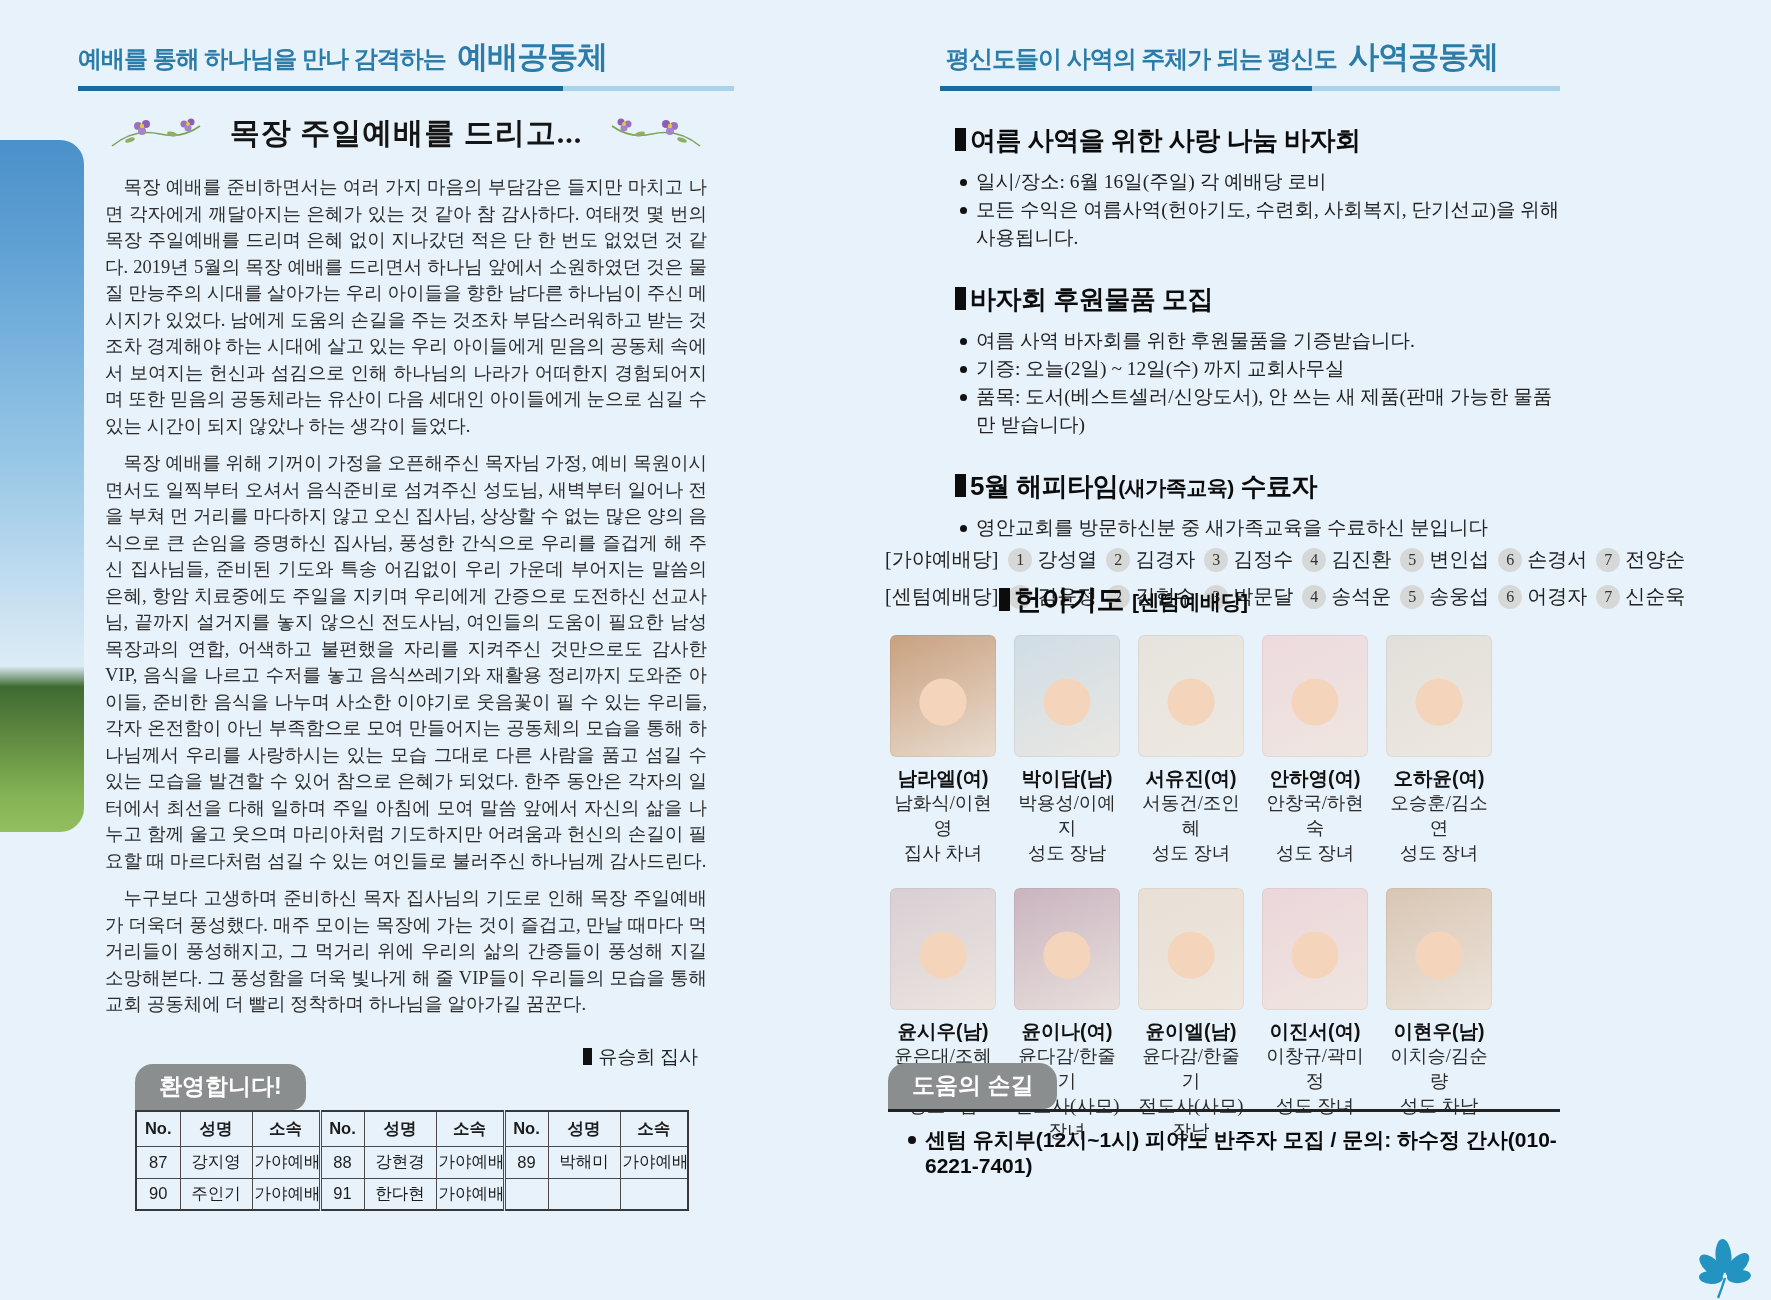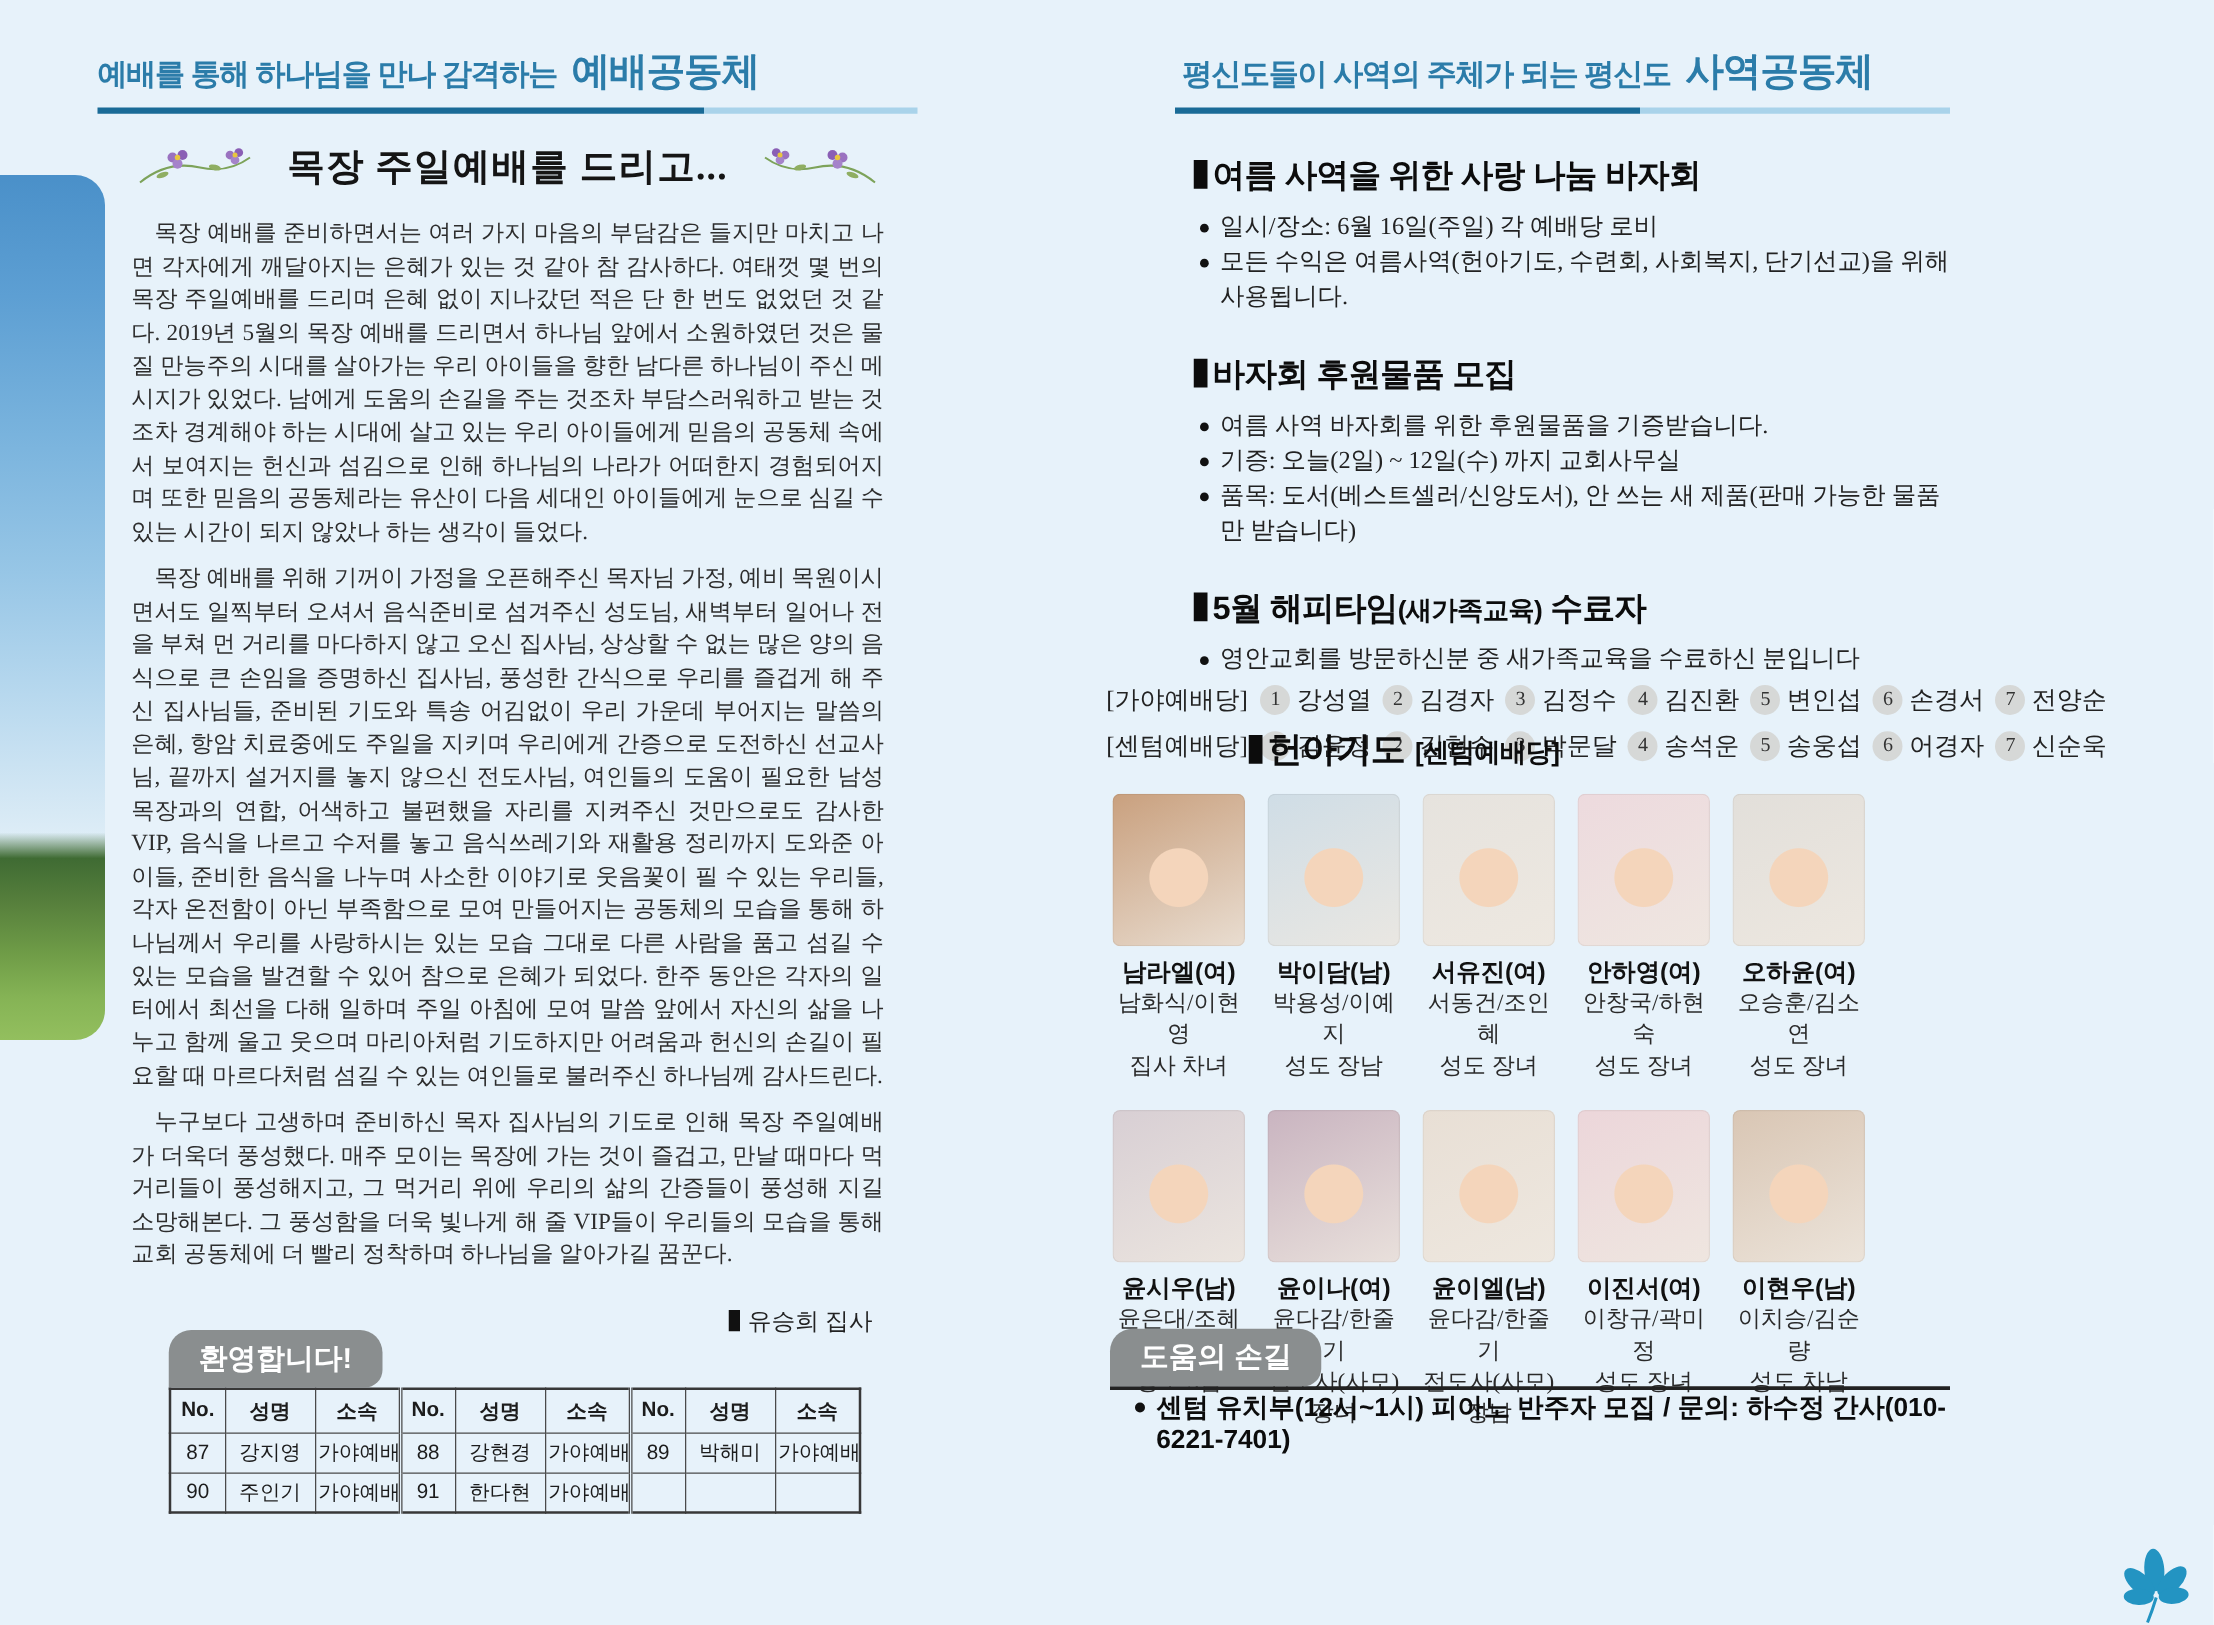"센텀 유치부(12시~1시) 피아노 반주자 모집" .help-line { margin: 0 0 0 20px -> 14px 0 0 20px }
